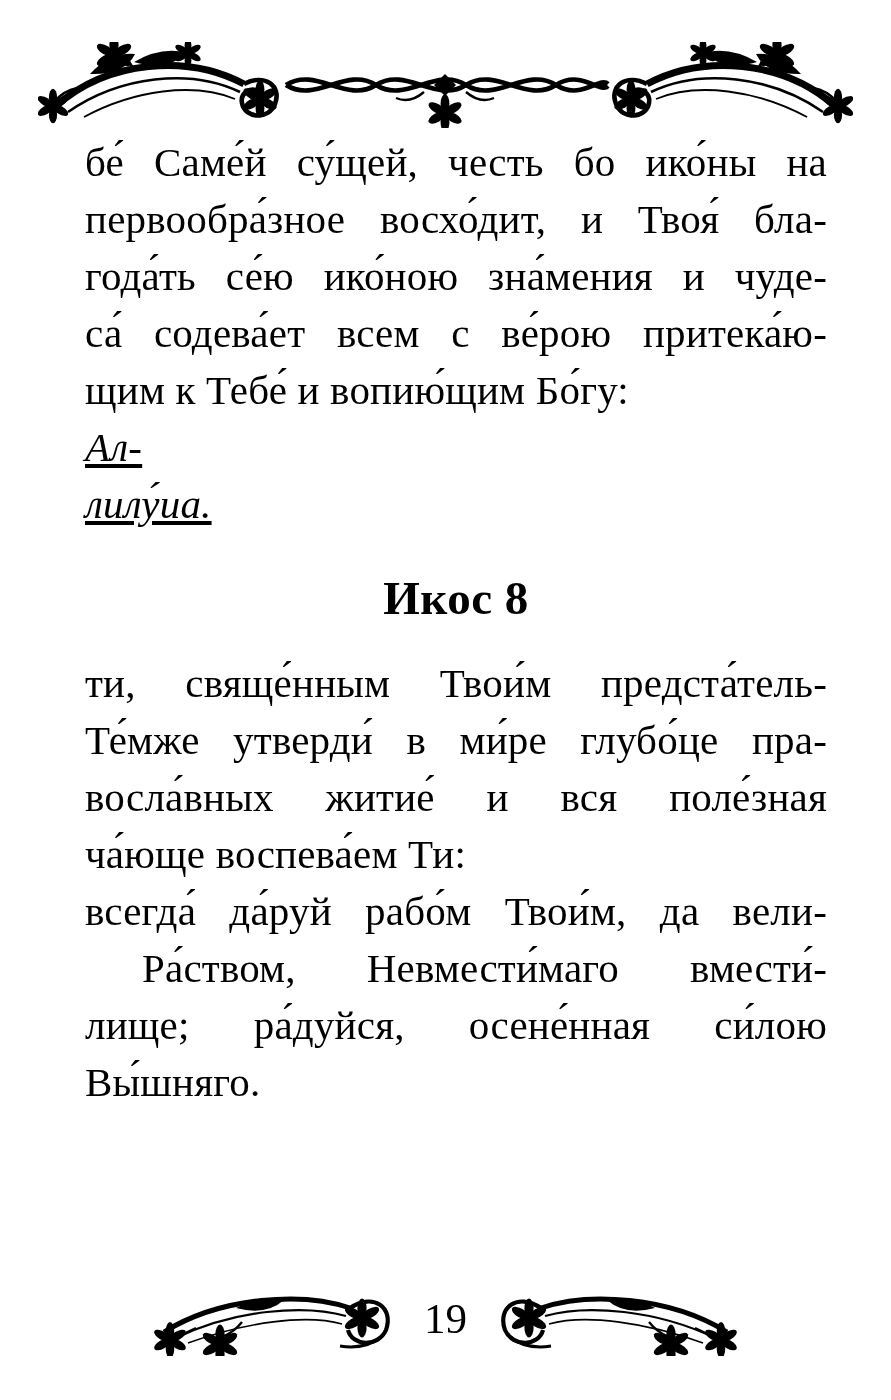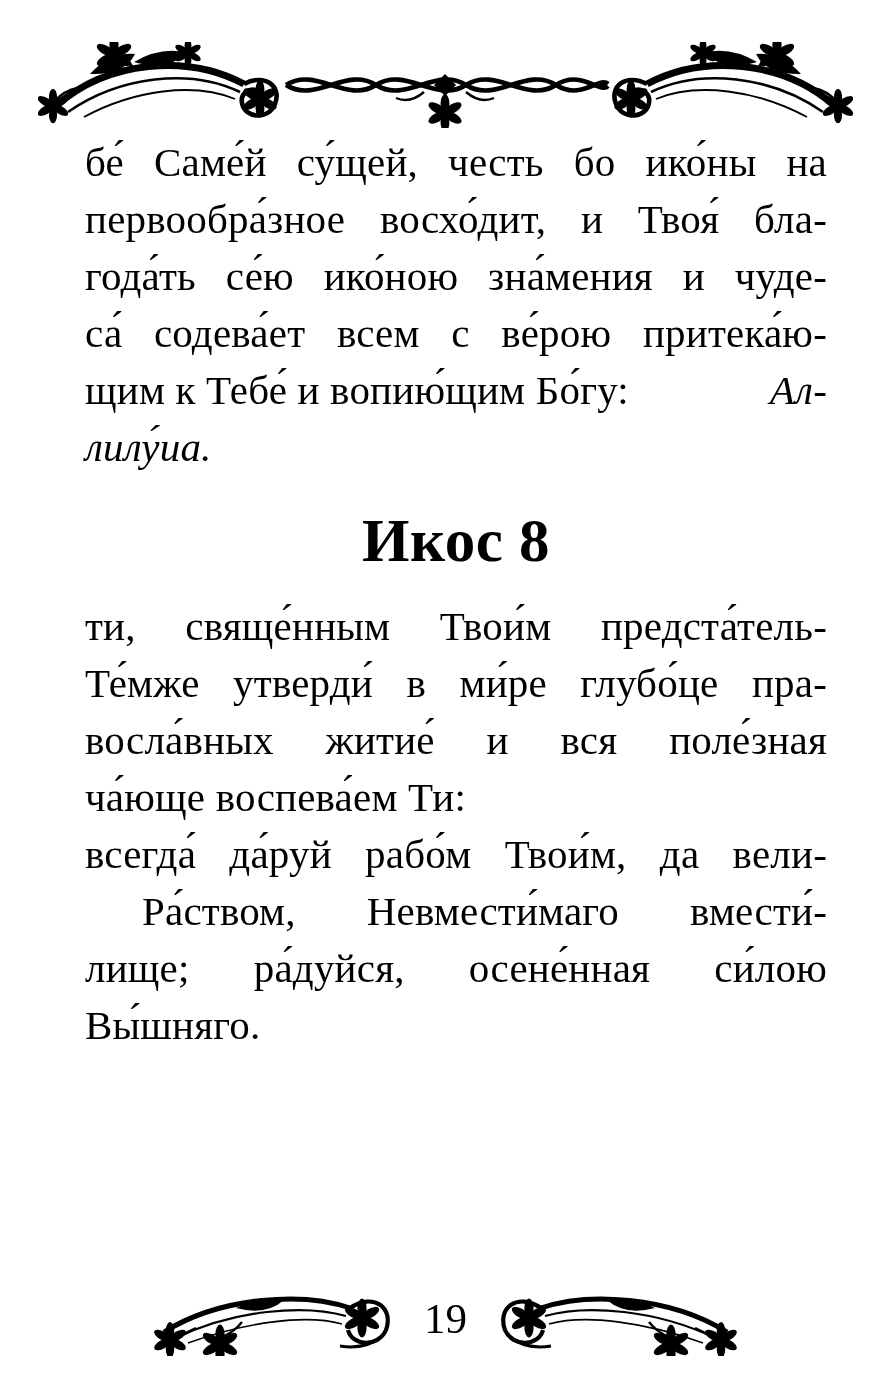"щим к Тебе́ и вопию́щим" .flexline { flex-direction: none -> column }
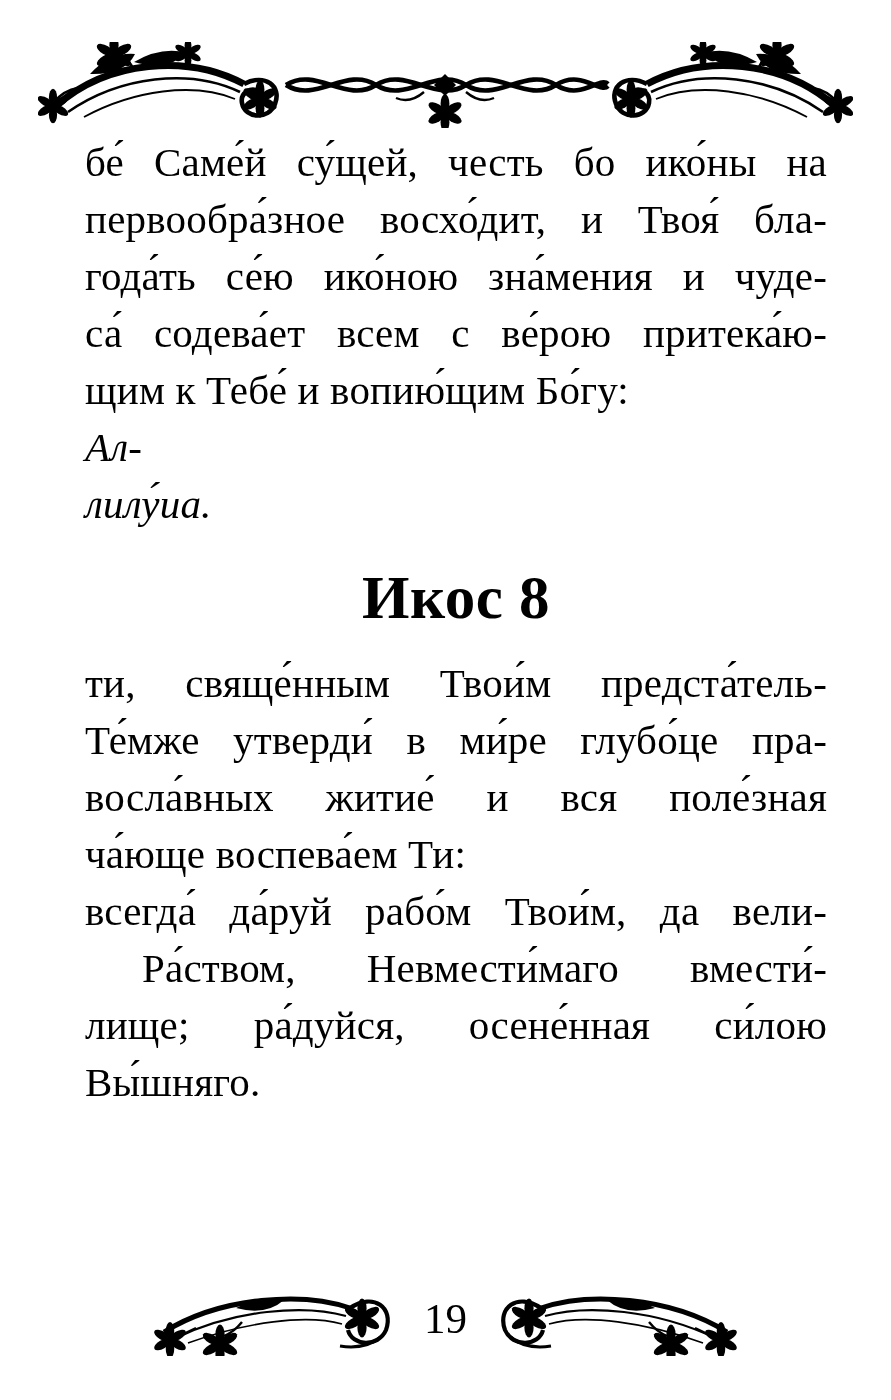"Ал-" .italic { text-decoration: none -> underline }
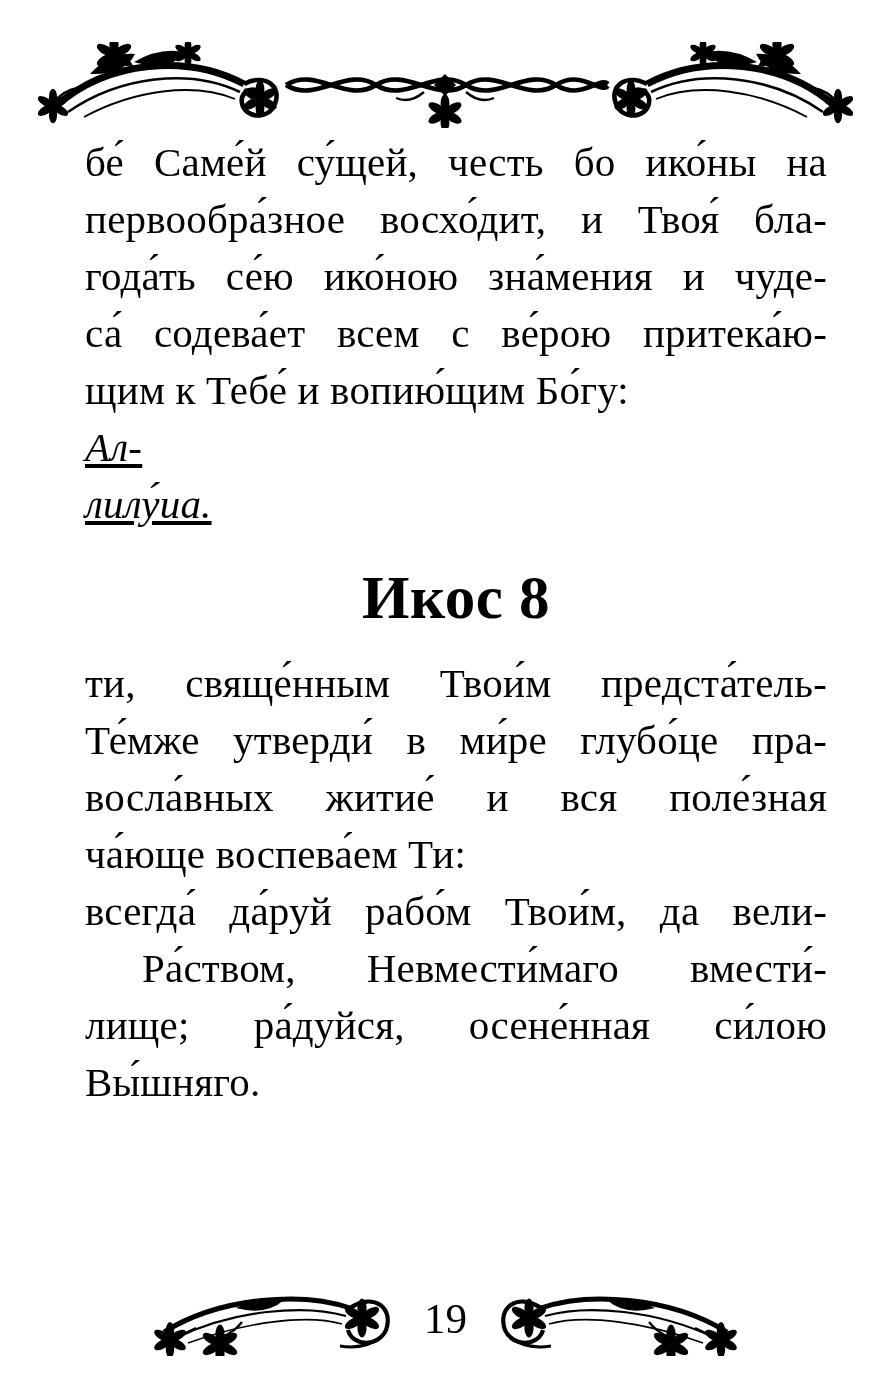"Икос 8" .heading { font-size: 61px -> 47px }
